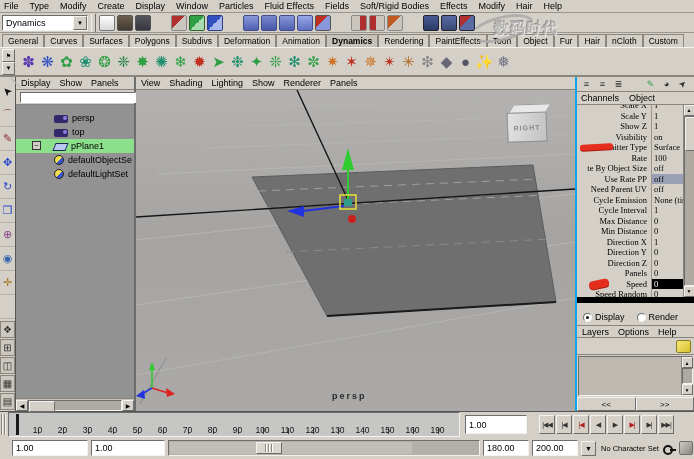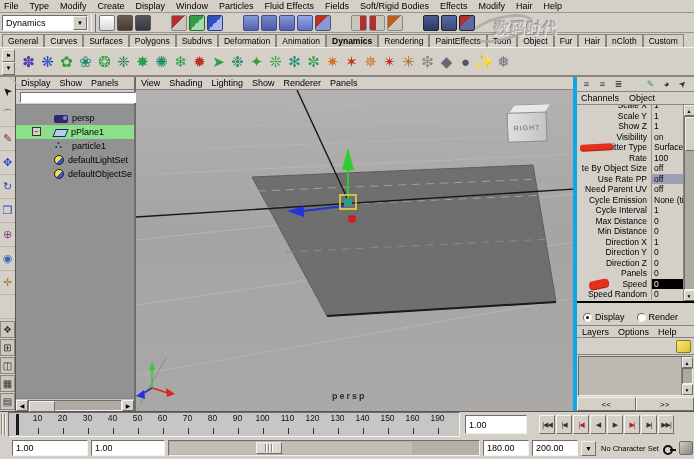"View" .viewport { border-right: 4px solid #0ea5e9 -> 2px solid #0ea5e9 }
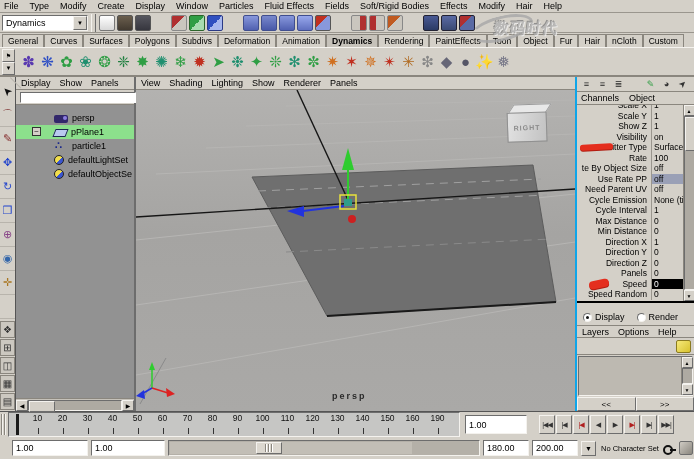"Scale X" .cb-rows { border-bottom: 2px solid #000000 -> 6px solid #000000; font-family: none -> Liberation Serif, serif }
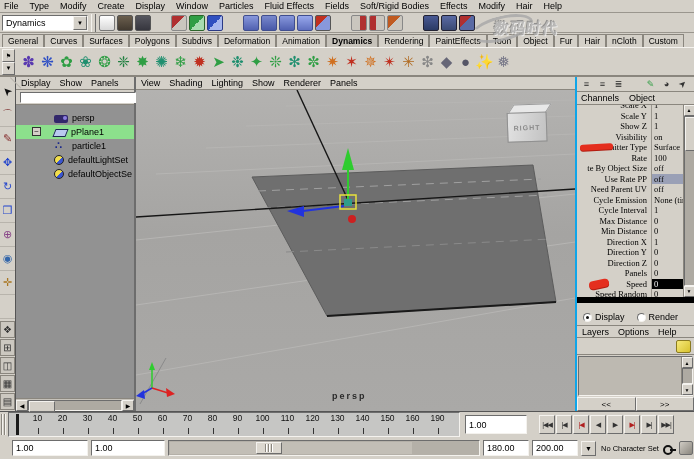"top" div.ol-row { html: none -> <div> <span></span> <span></span> <span>top</span> </div> }
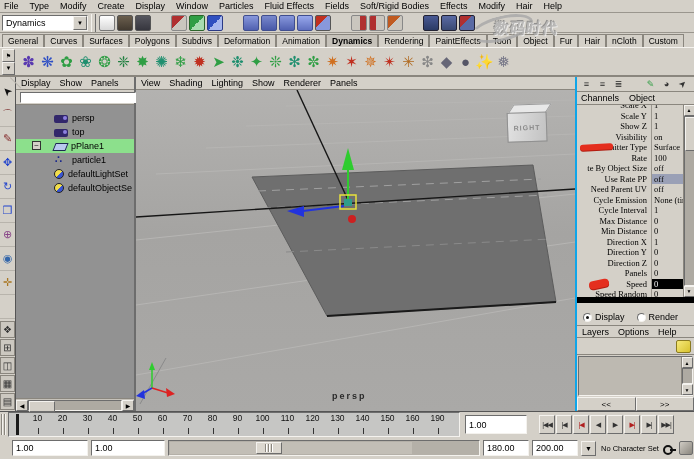"particle1" div.ol-row { html: <div> <span></span> <span></span> <span>particle1</span> </div> -> none }
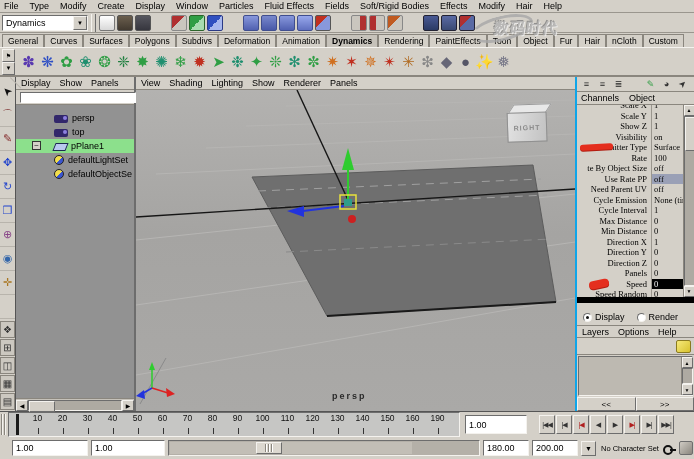"defaultLightSet" div.ol-row { order: before "defaultObjectSe" -> after "defaultObjectSe" }
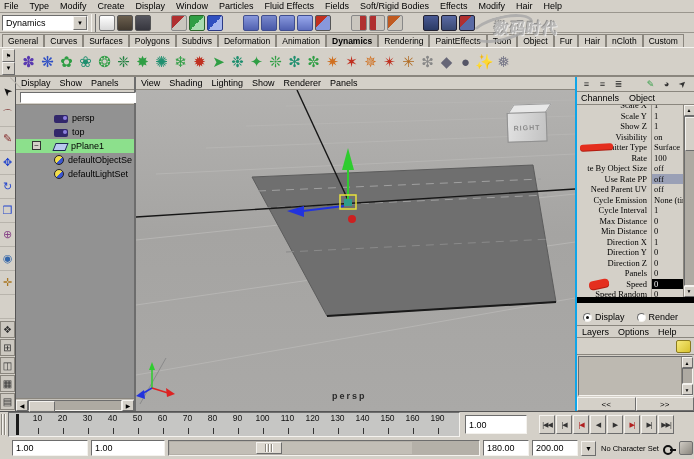"10" .tick-cell { padding-top: 0 -> 12px }
